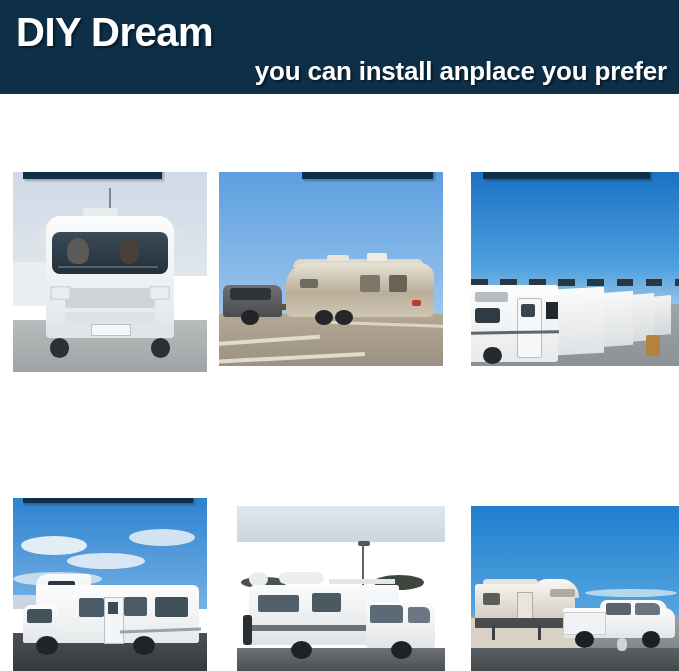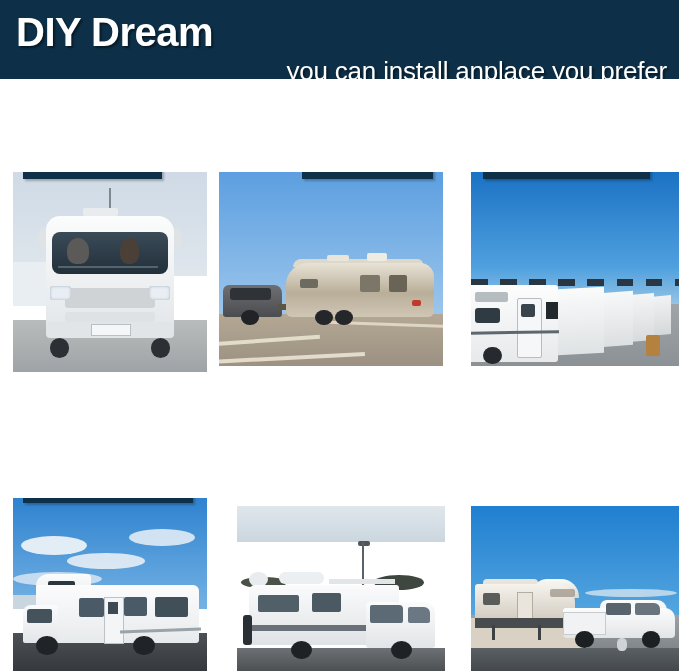"DIY Dream" #header-banner { height: 79px -> 94px }
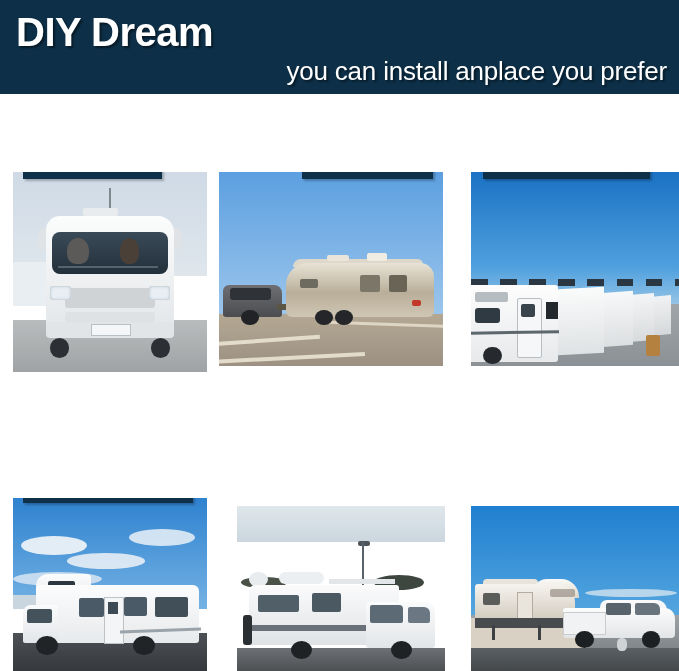"you can install anplace you" #header-subtitle { font-weight: normal -> bold }
